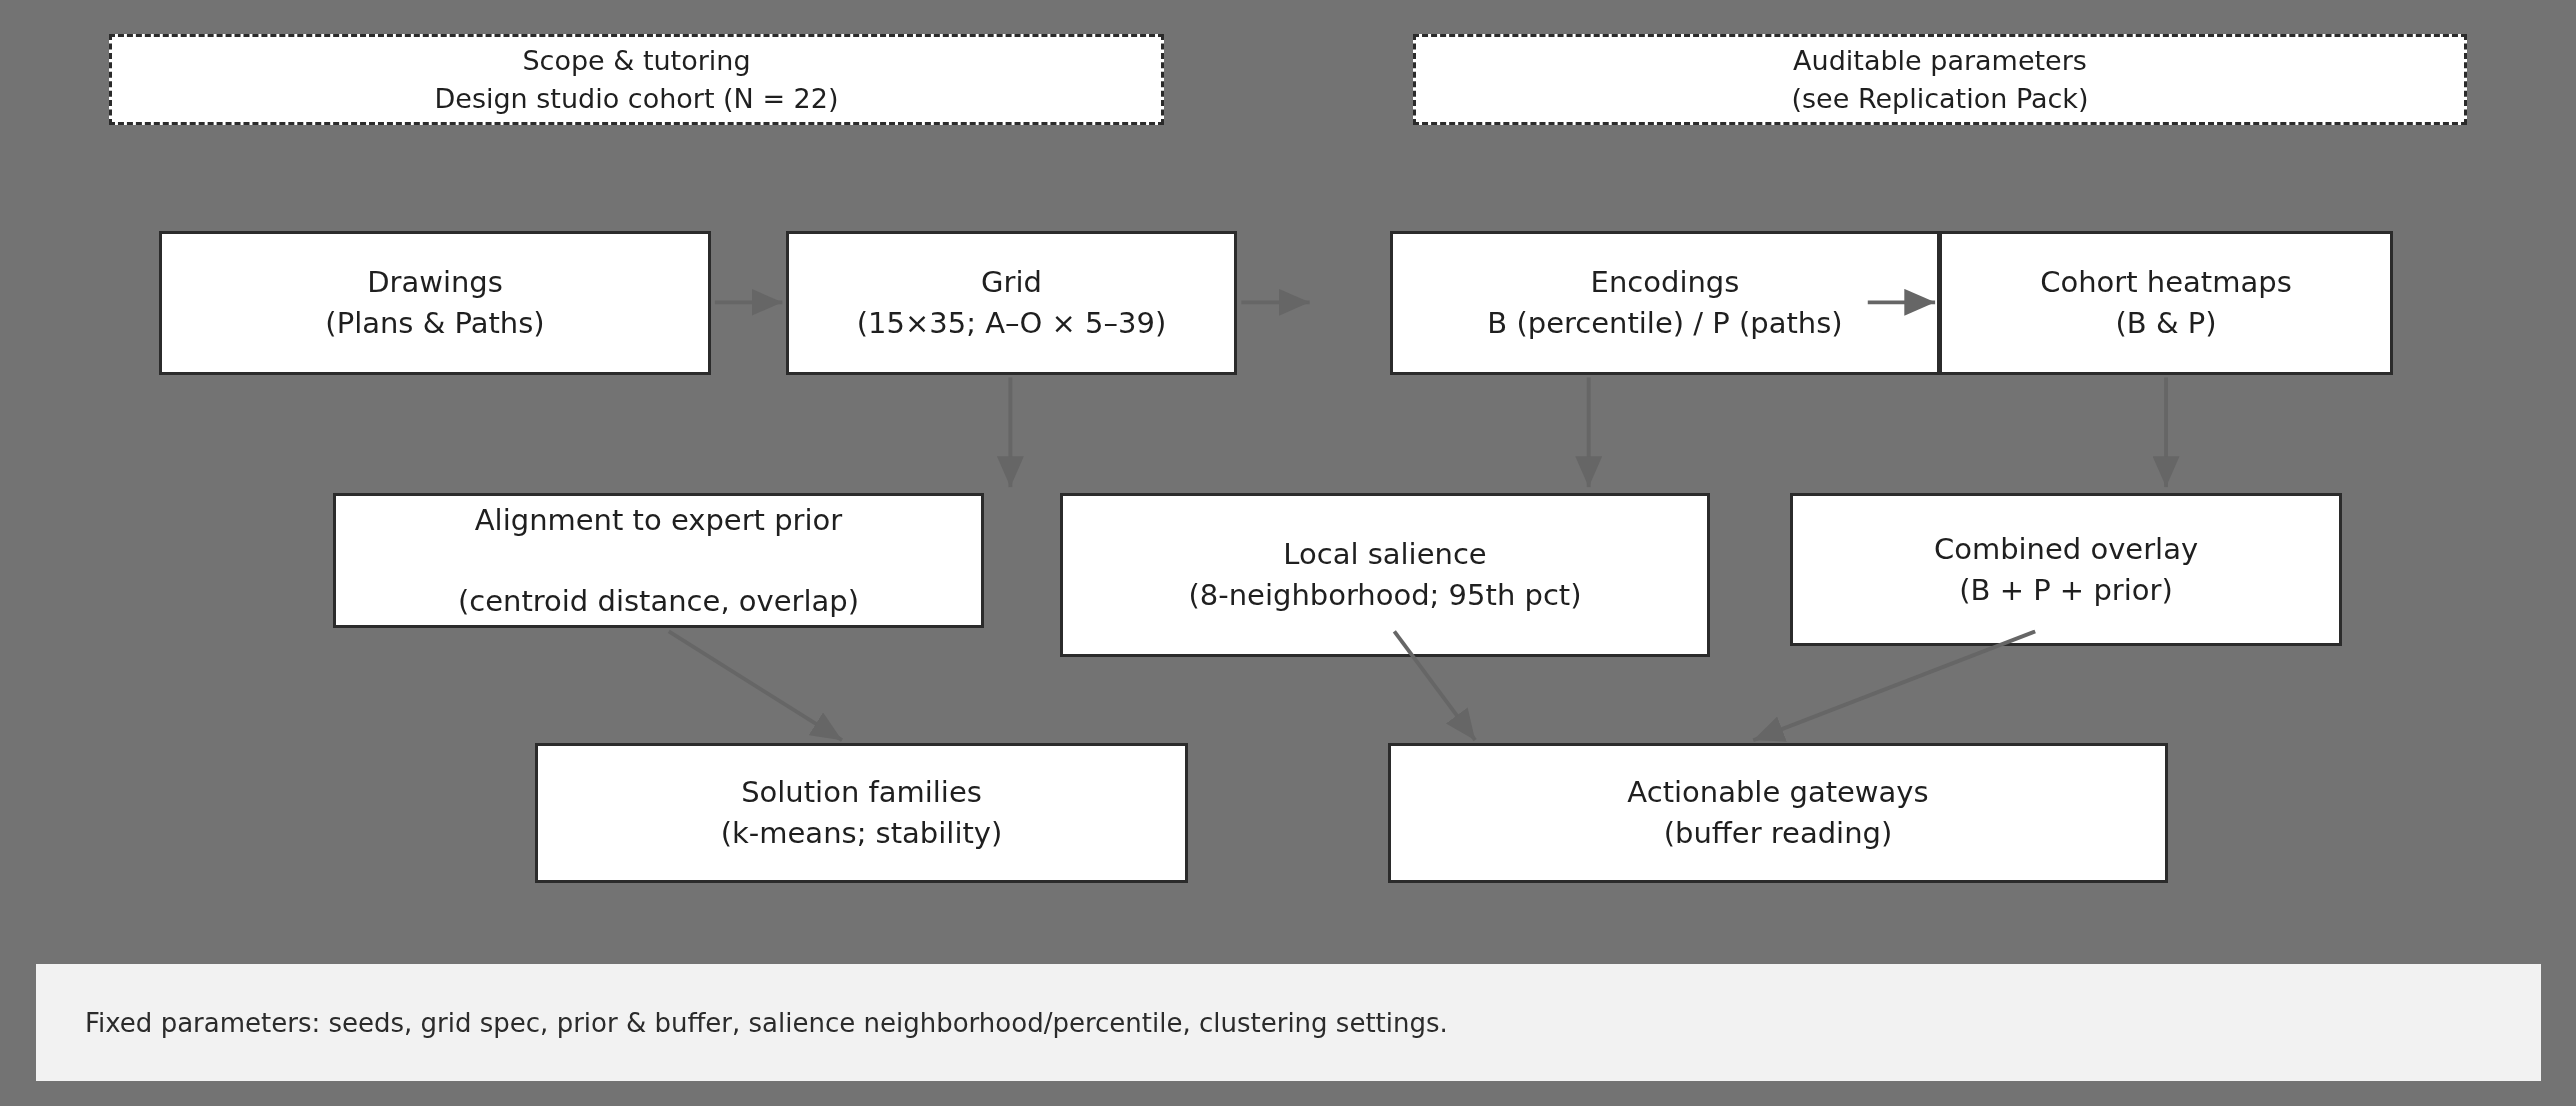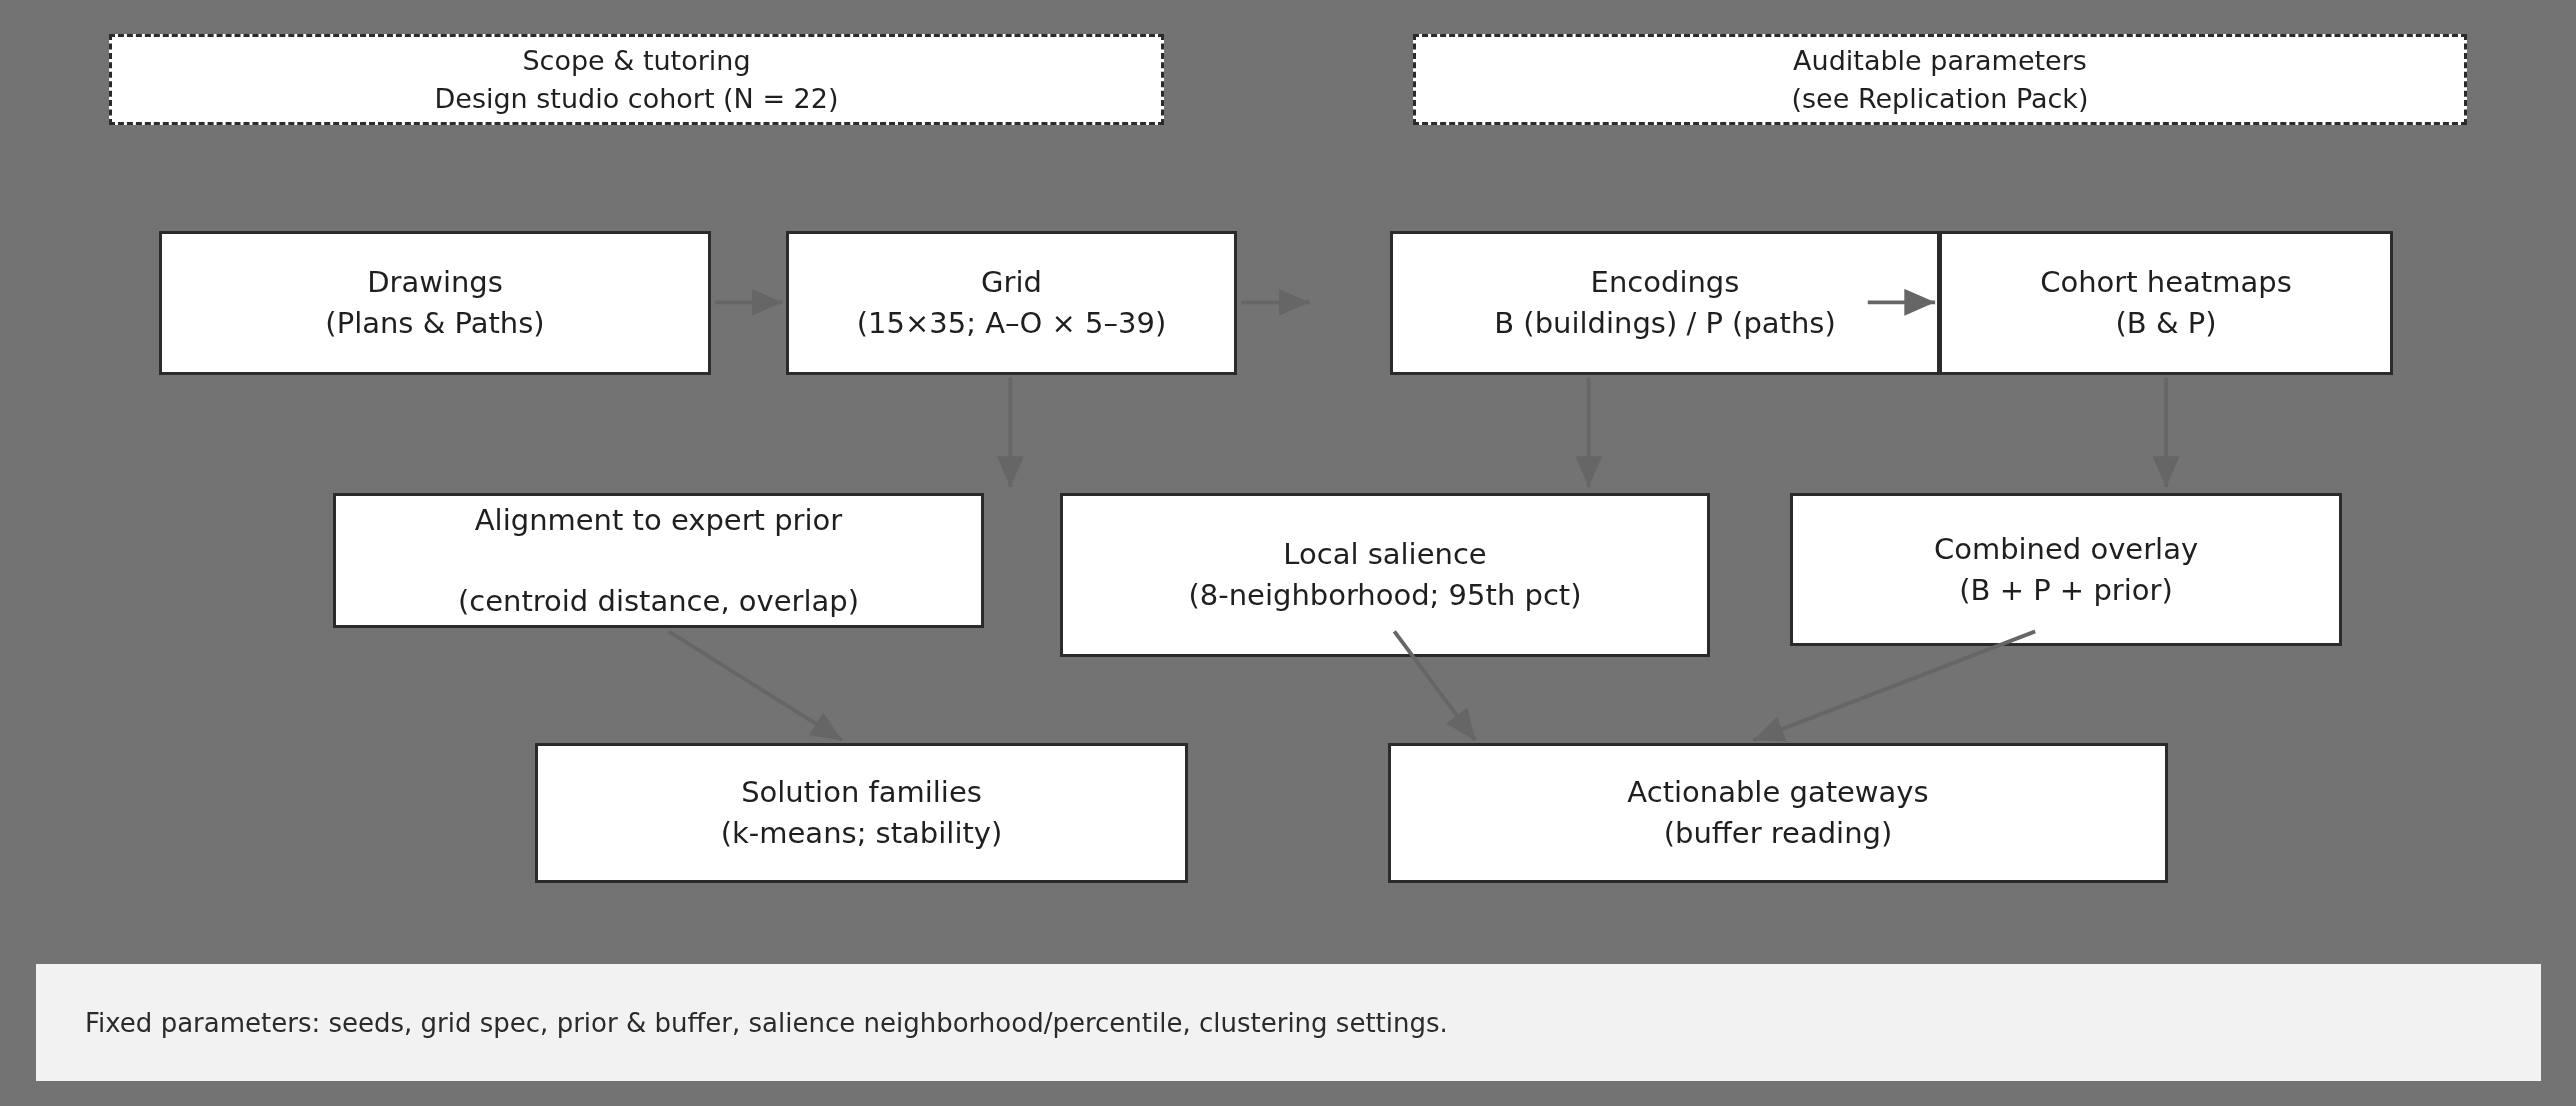"B (buildings) / P (paths)" div.line { text: buildings -> percentile }
